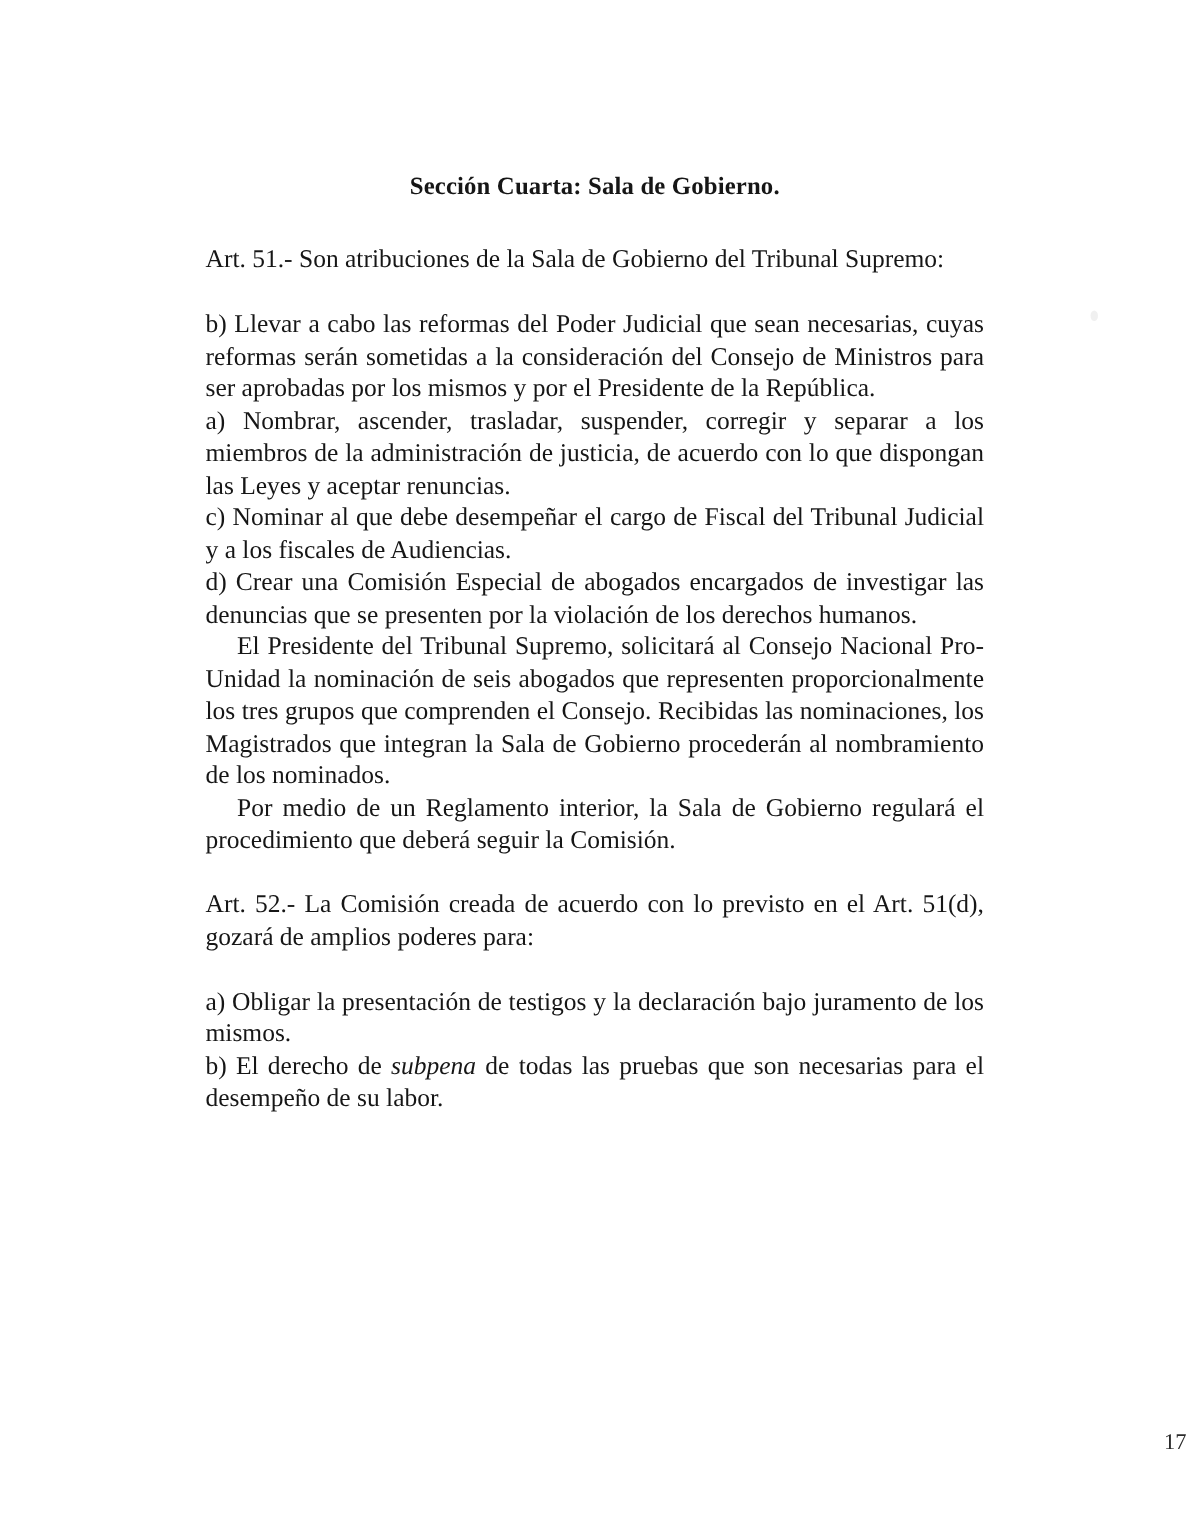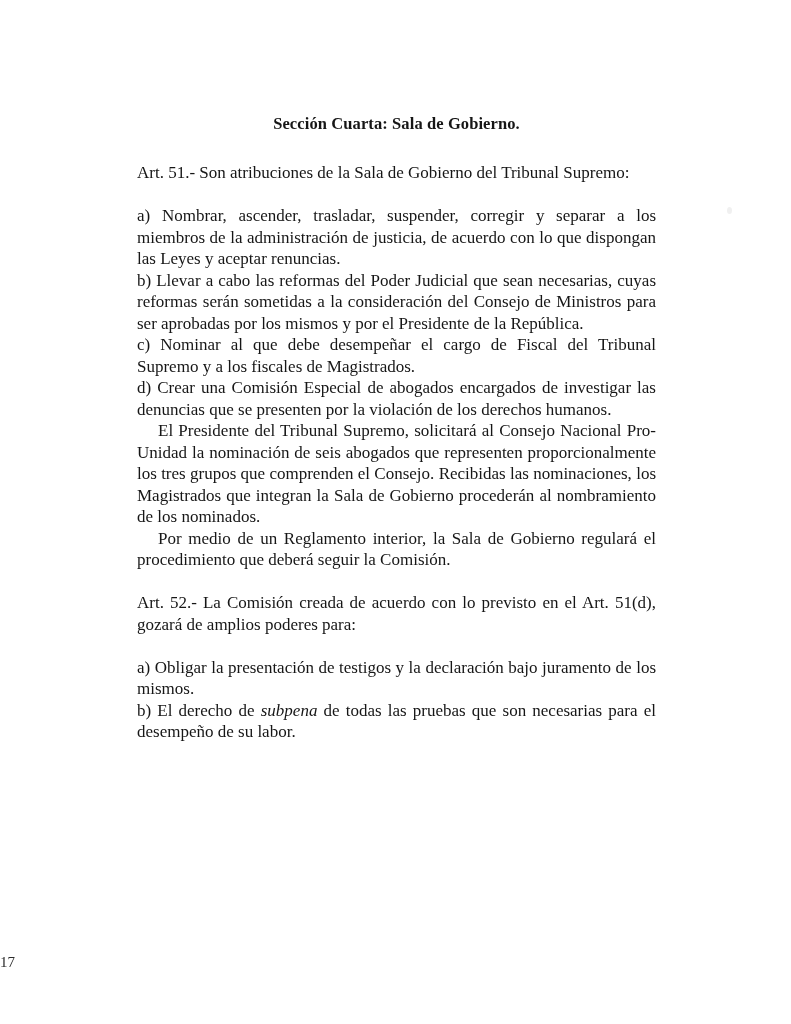"a) Nombrar, ascender, trasladar," p.para { order: before "b) Llevar a cabo las" -> after "b) Llevar a cabo las" }
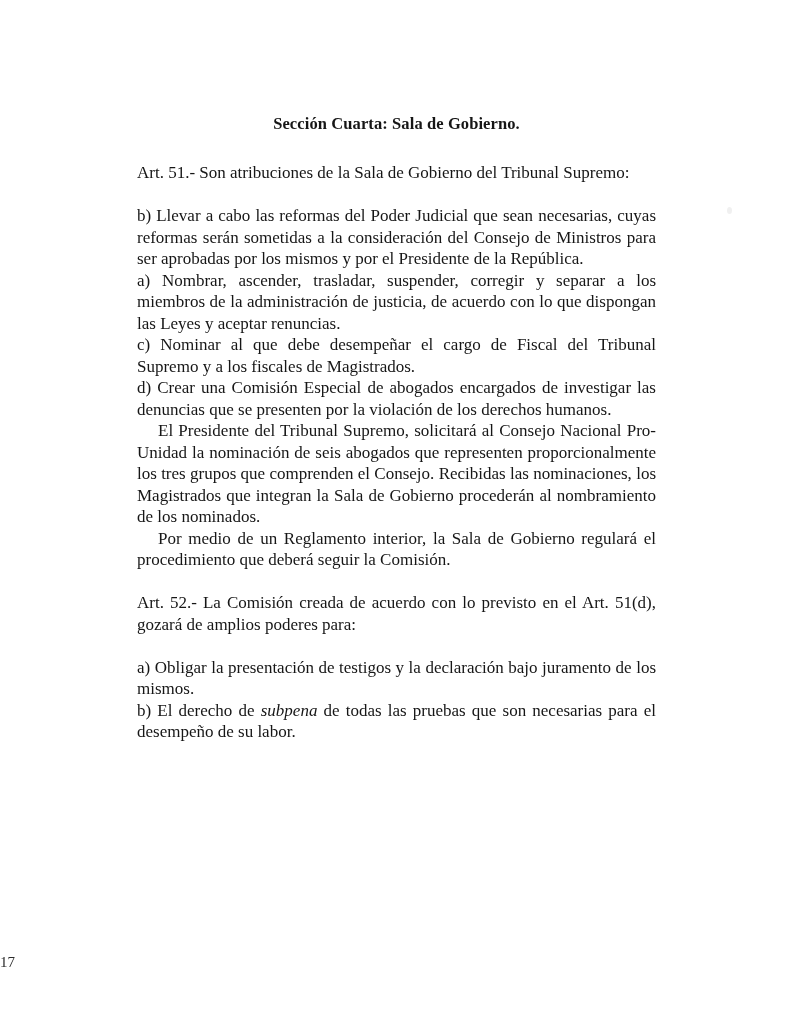"c) Nominar al que debe" p.para { text: Supremo y a los  fiscales de Magistrados -> Judicial y a los  fiscales de Audiencias }
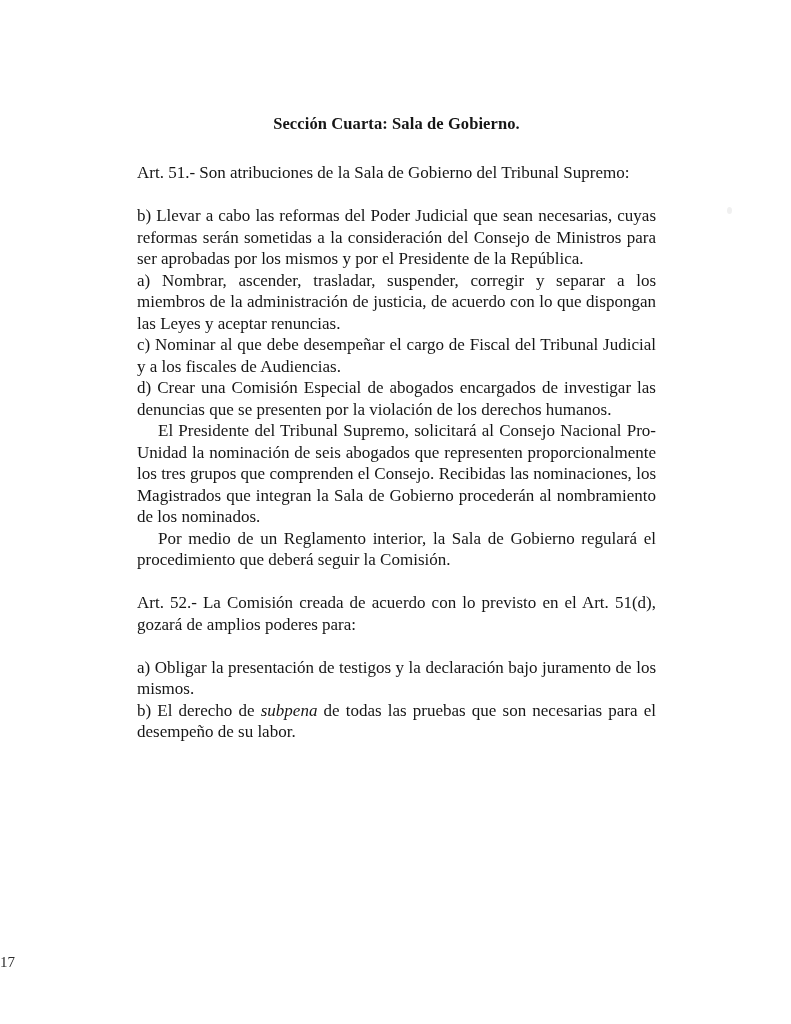"17" .page-number { text-align: left -> right }
